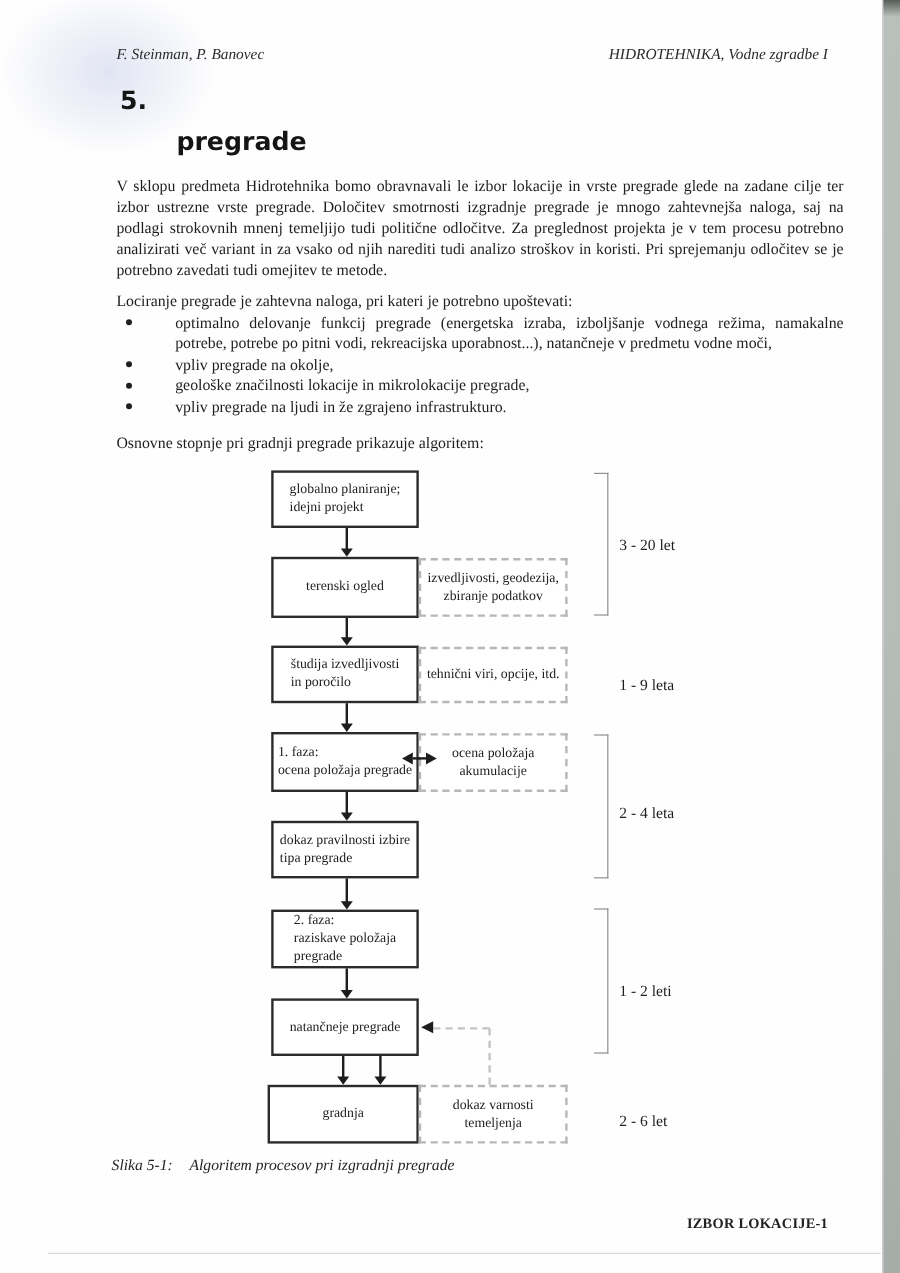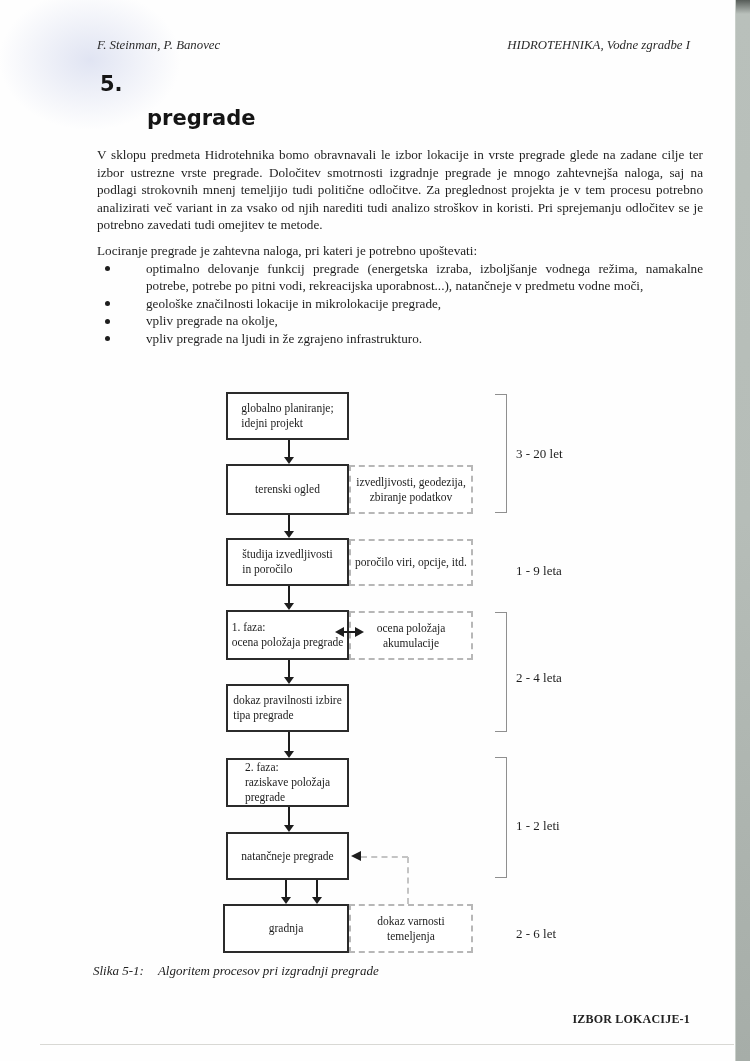"geološke značilnosti lokacije in" li { order: before "vpliv pregrade na okolje," -> after "vpliv pregrade na okolje," }
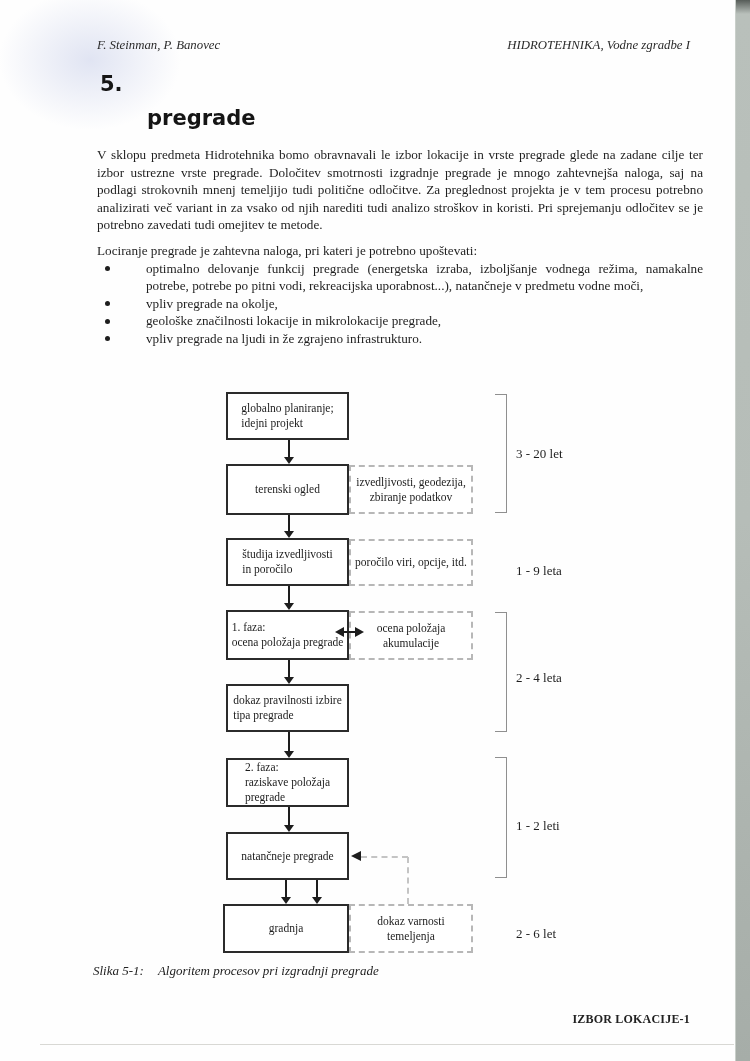"Osnovne stopnje pri gradnji pregrade" p.algo-intro { html: none -> <p>Osnovne stopnje pri gradnji pregrade prikazuje algoritem:</p> }
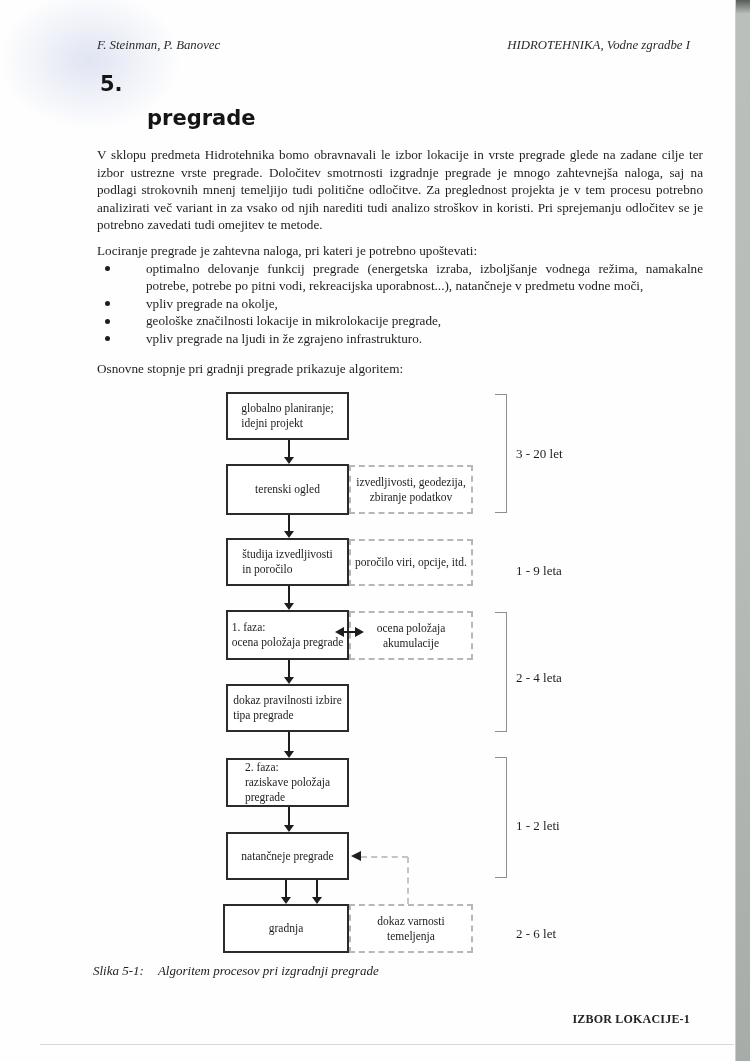"poročilo viri, opcije, itd." div.nbox { text: poročilo -> tehnični }
